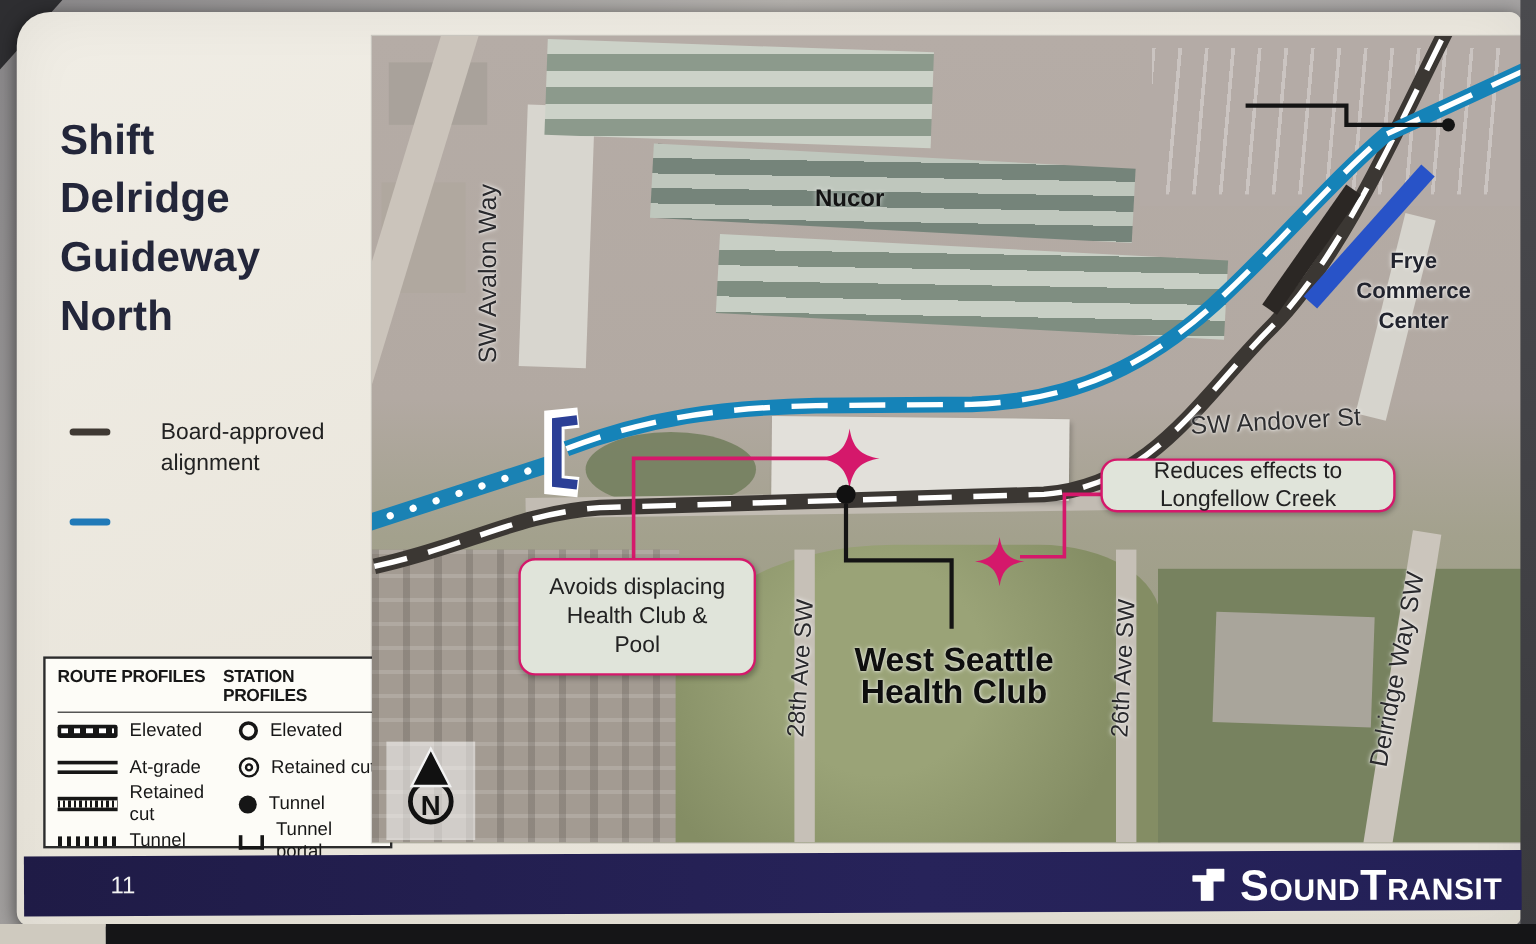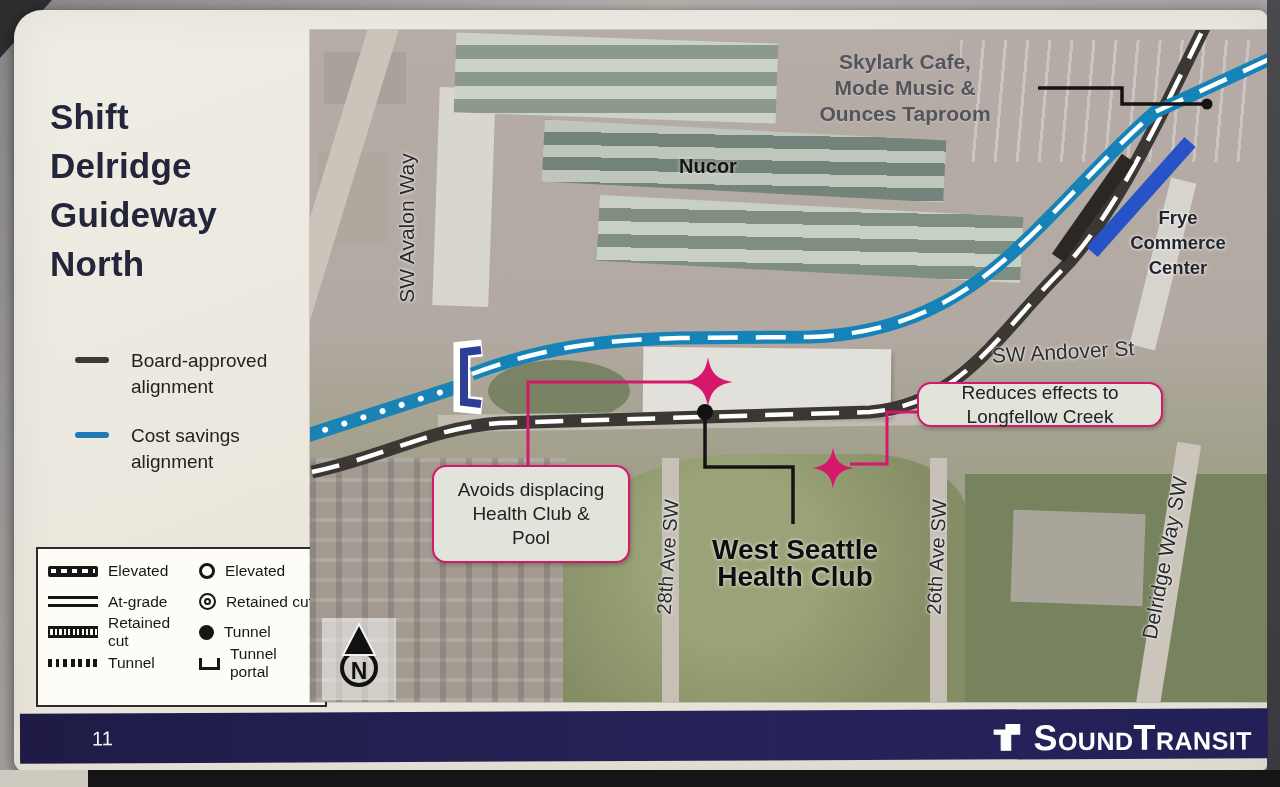"Skylark Cafe," div.clabel { html: <div>Skylark Cafe, Mode Music &amp; Ounces Taproom</div> -> none }
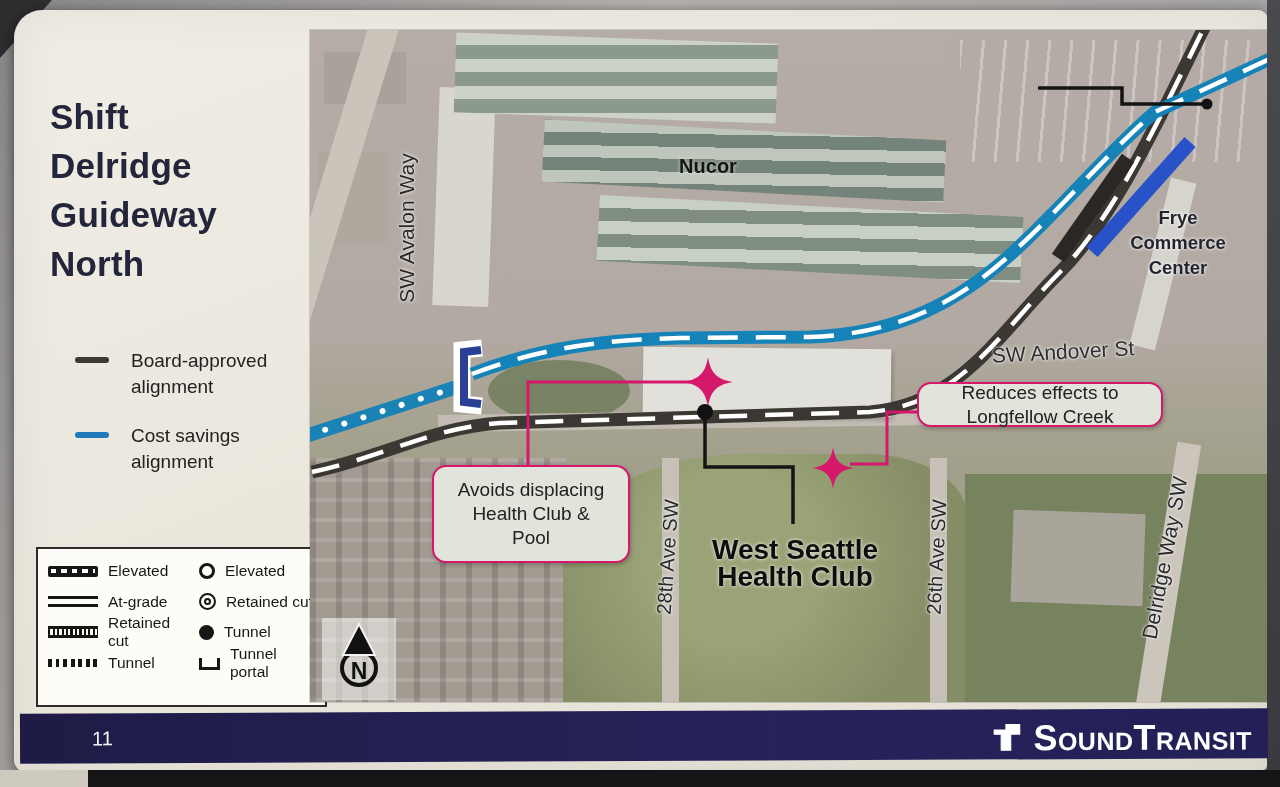"Board-approved alignment" .legend-item { gap: none -> 20px; left: 61px -> 44px }
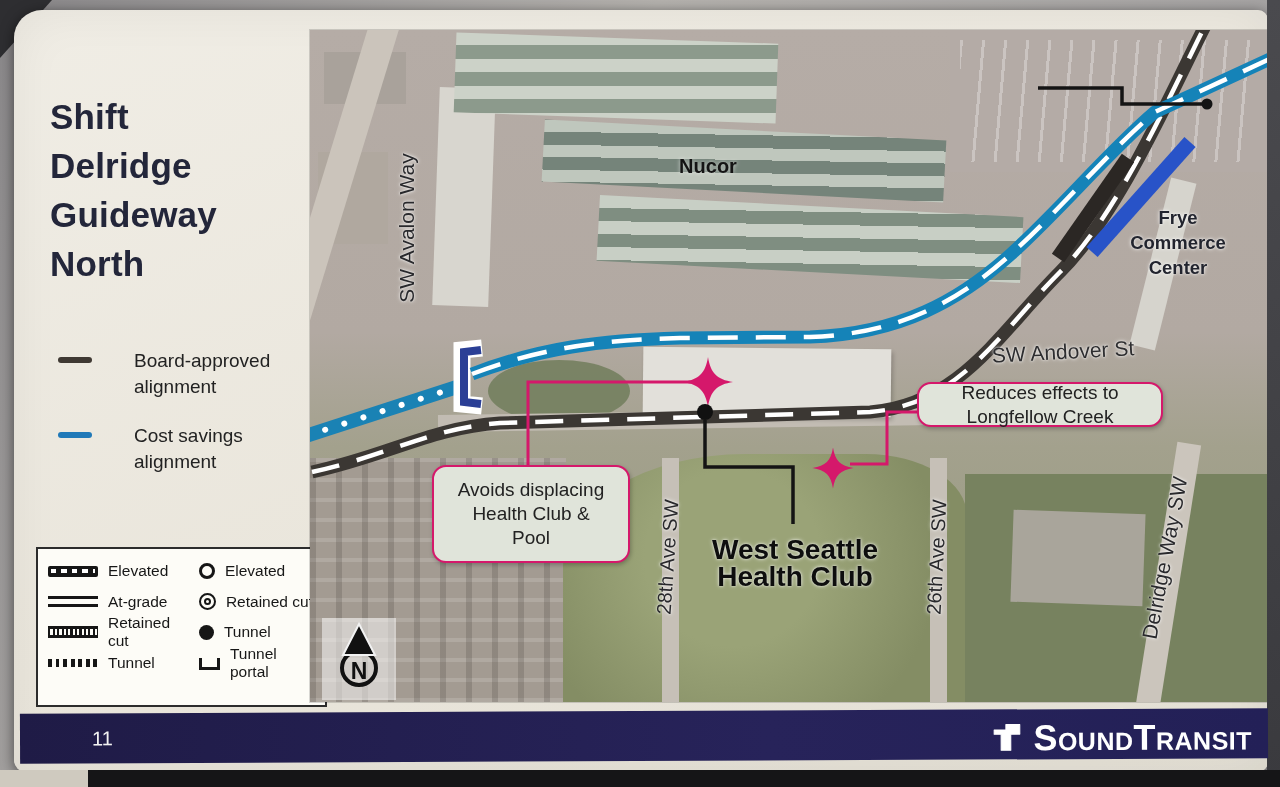"Cost savings alignment" span.legend-label { html: <span>Cost savings alignment</span> -> none }
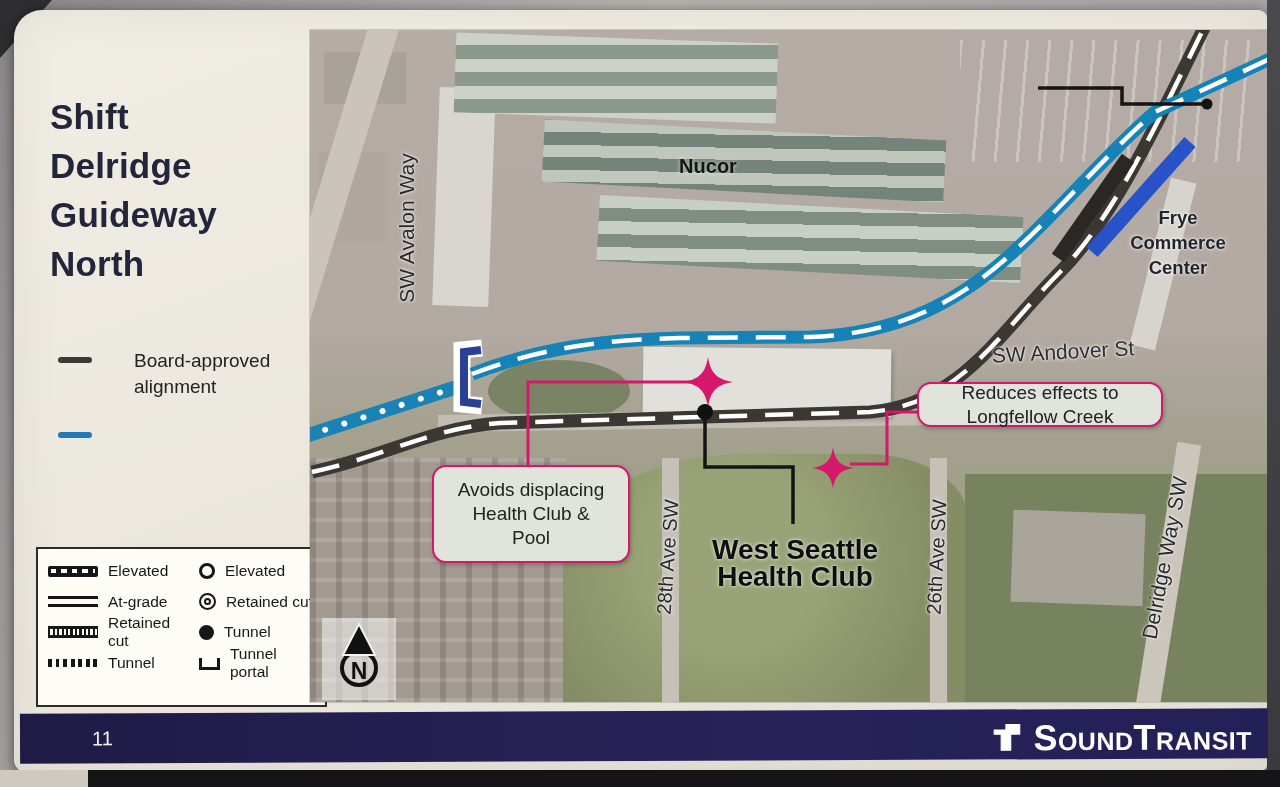"ROUTE PROFILES" div.profiles-headers { html: none -> <div> <span>ROUTE PROFILES</span> <span>STATION PROFILES</span> </div> }
